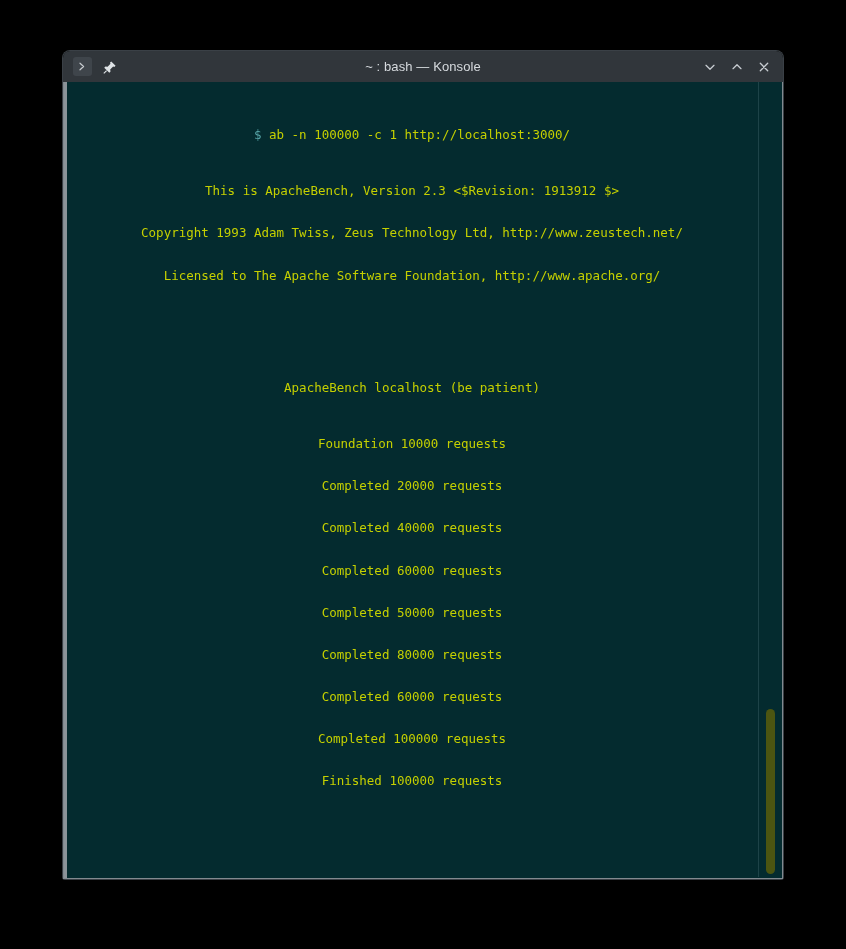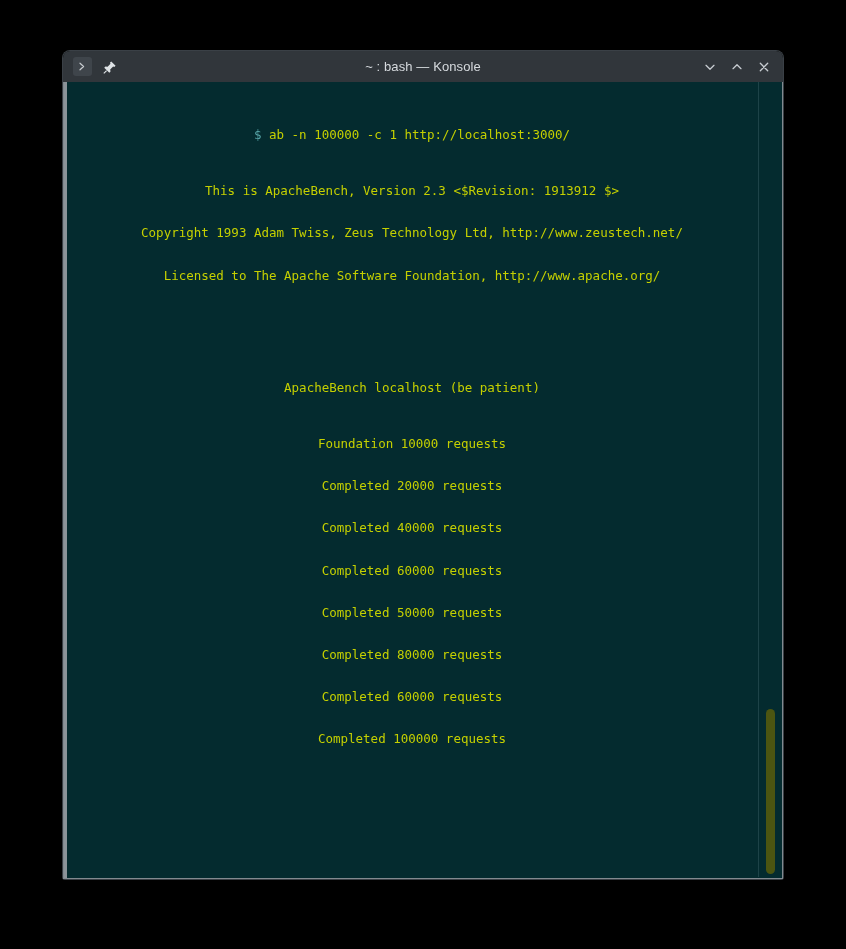"Finished 100000 requests" span.ln { html: none -> <span>Finished 100000 requests</span> }
